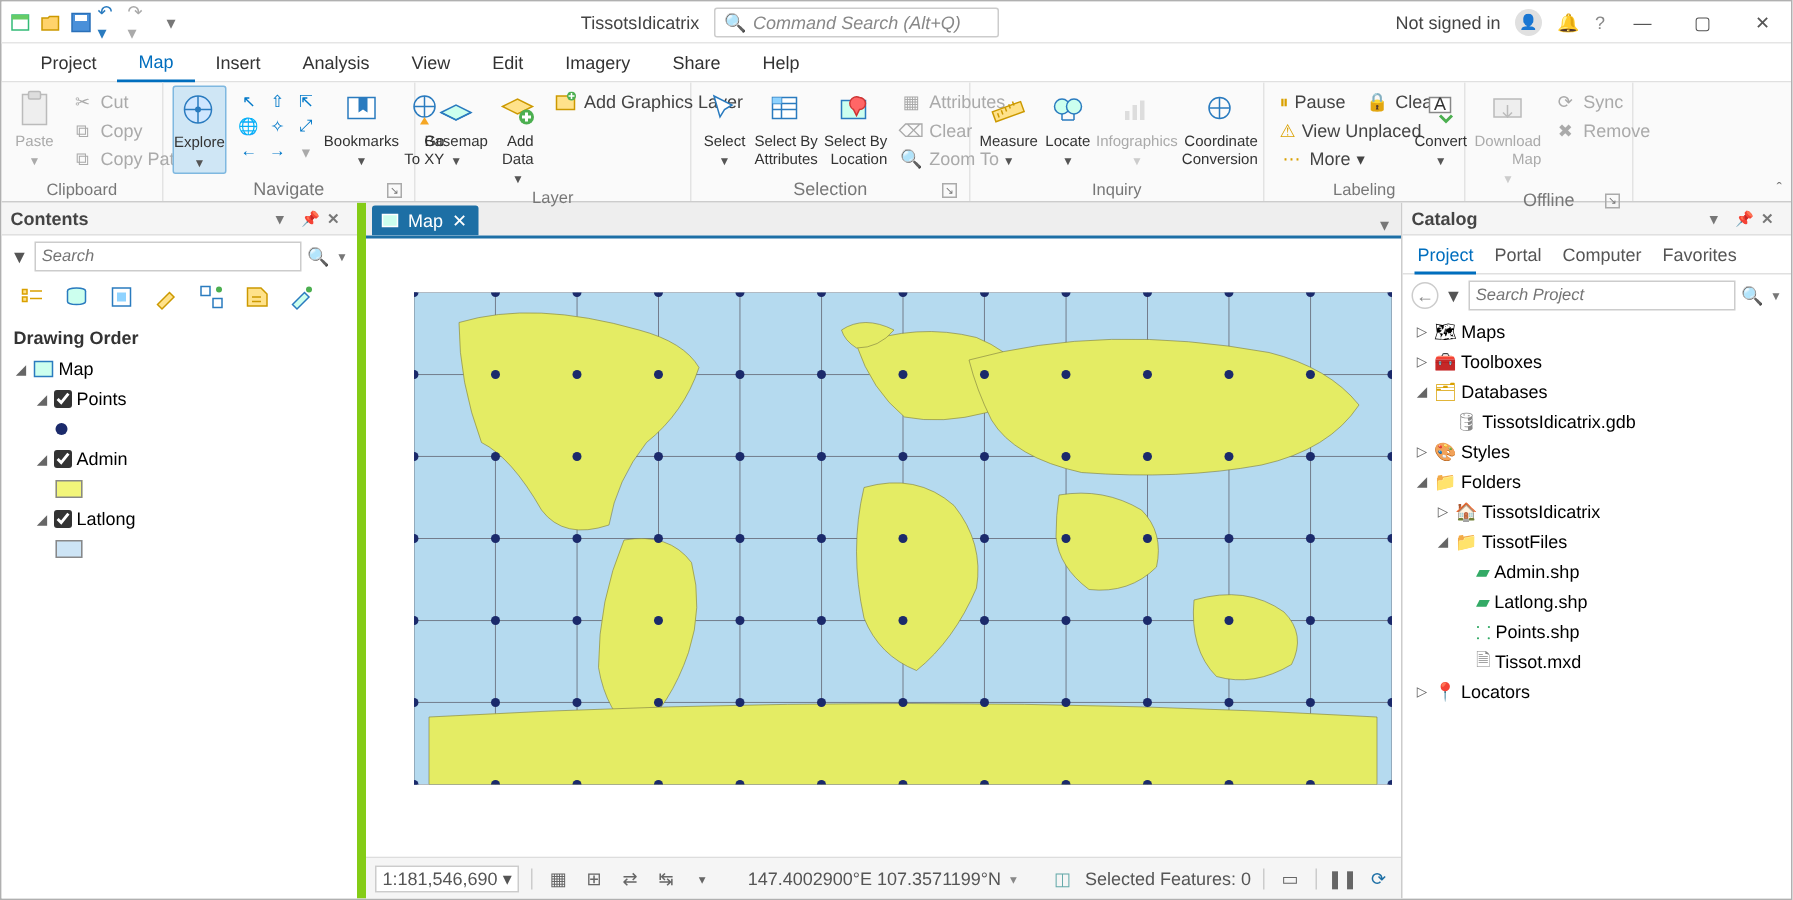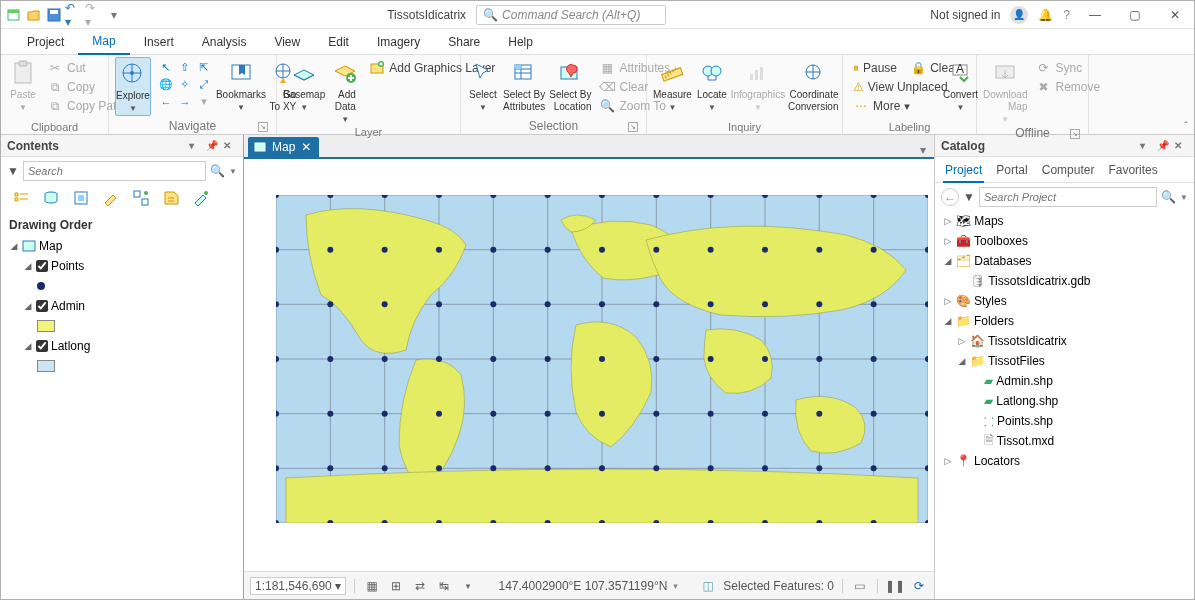"Contents" .panel-left { border-right: 1px solid #84cc16 -> 6px solid #84cc16 }
